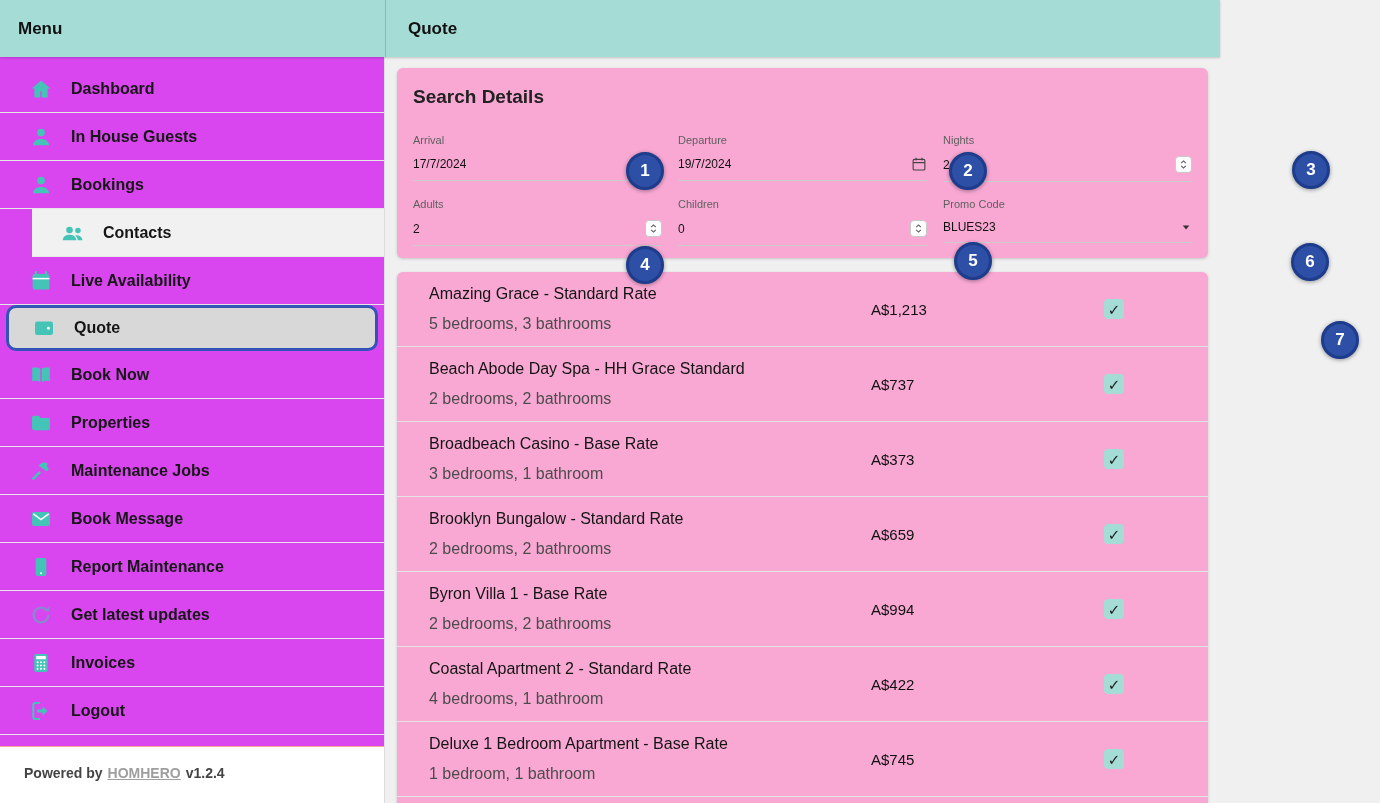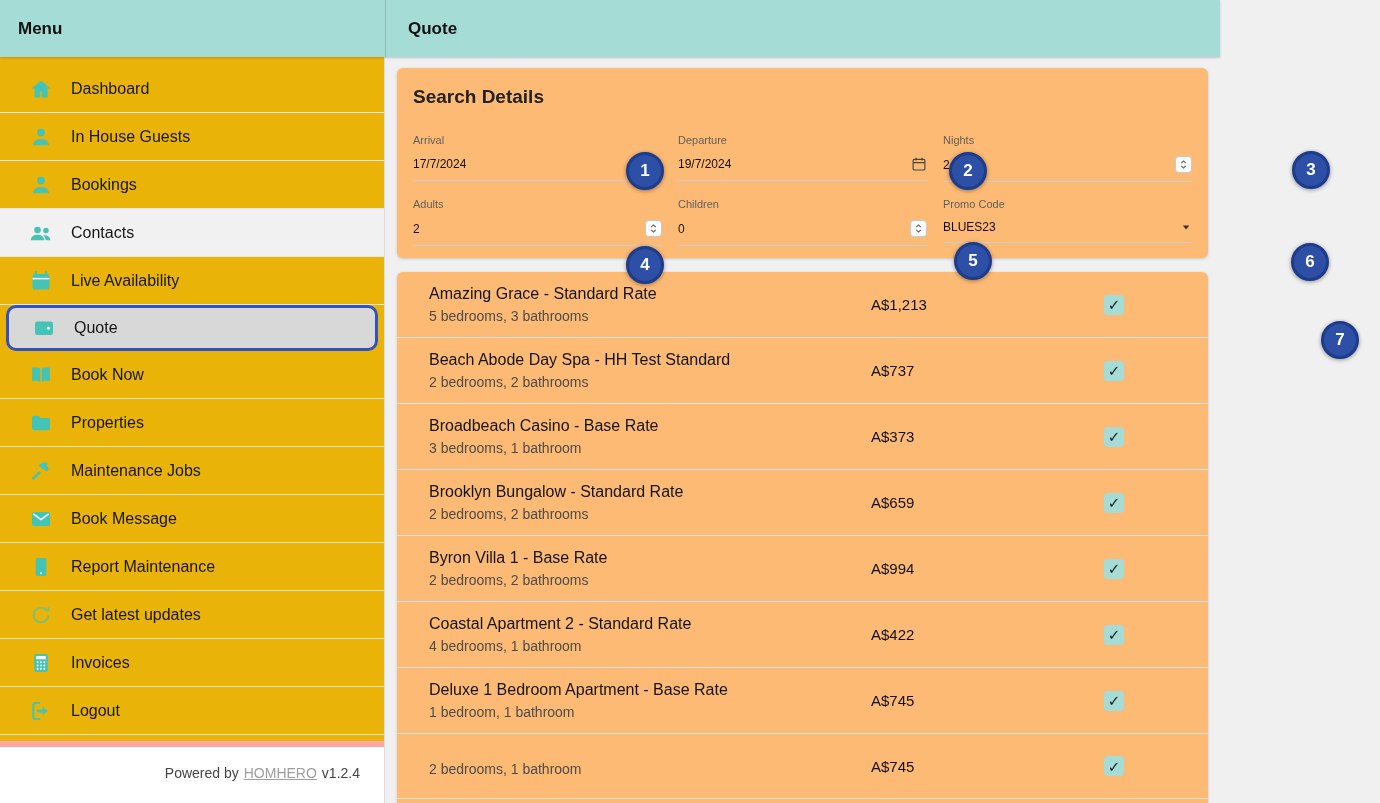"Dashboard" .sidebar { background: #eab308 -> #d946ef; font-weight: none -> bold }
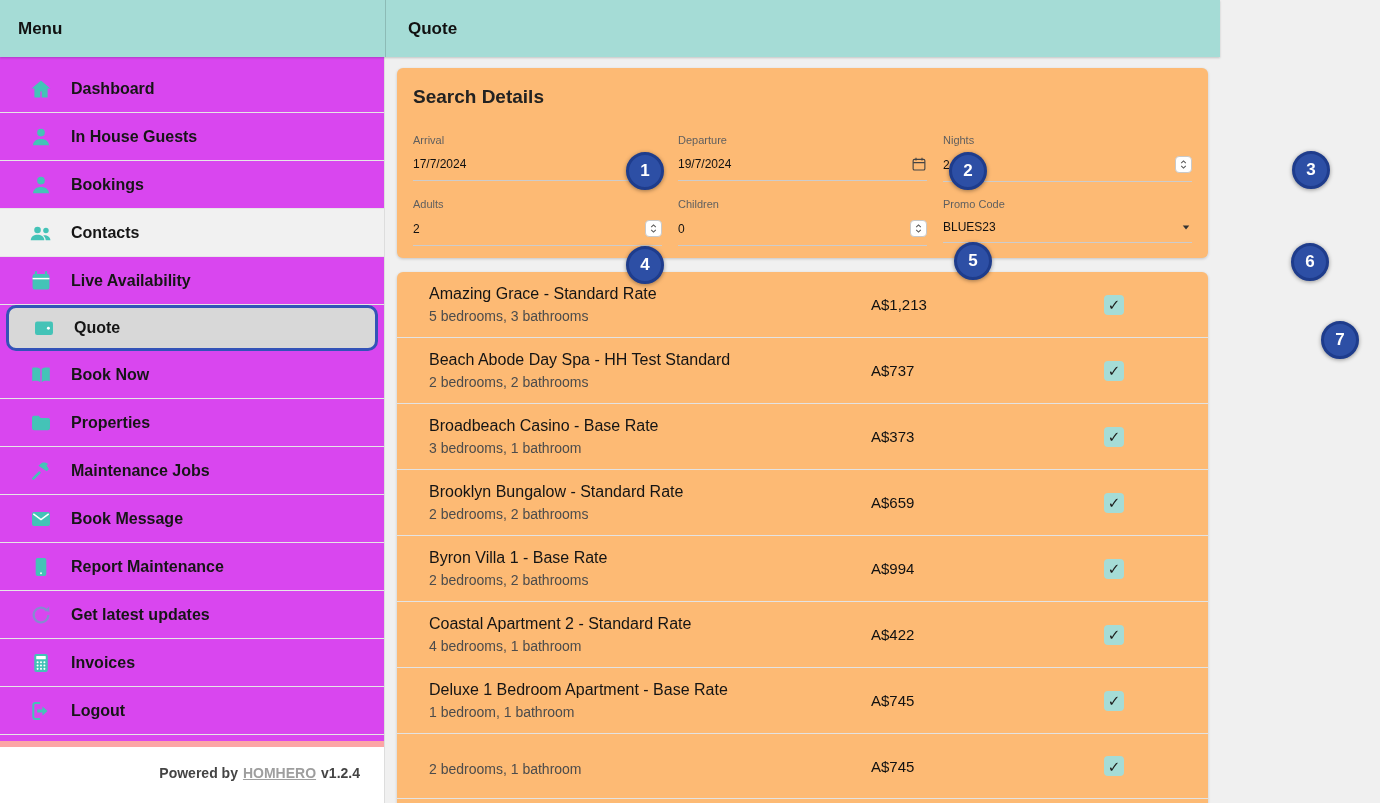"Search Details" .card { background: #fdba74 -> #f9a8d4 }
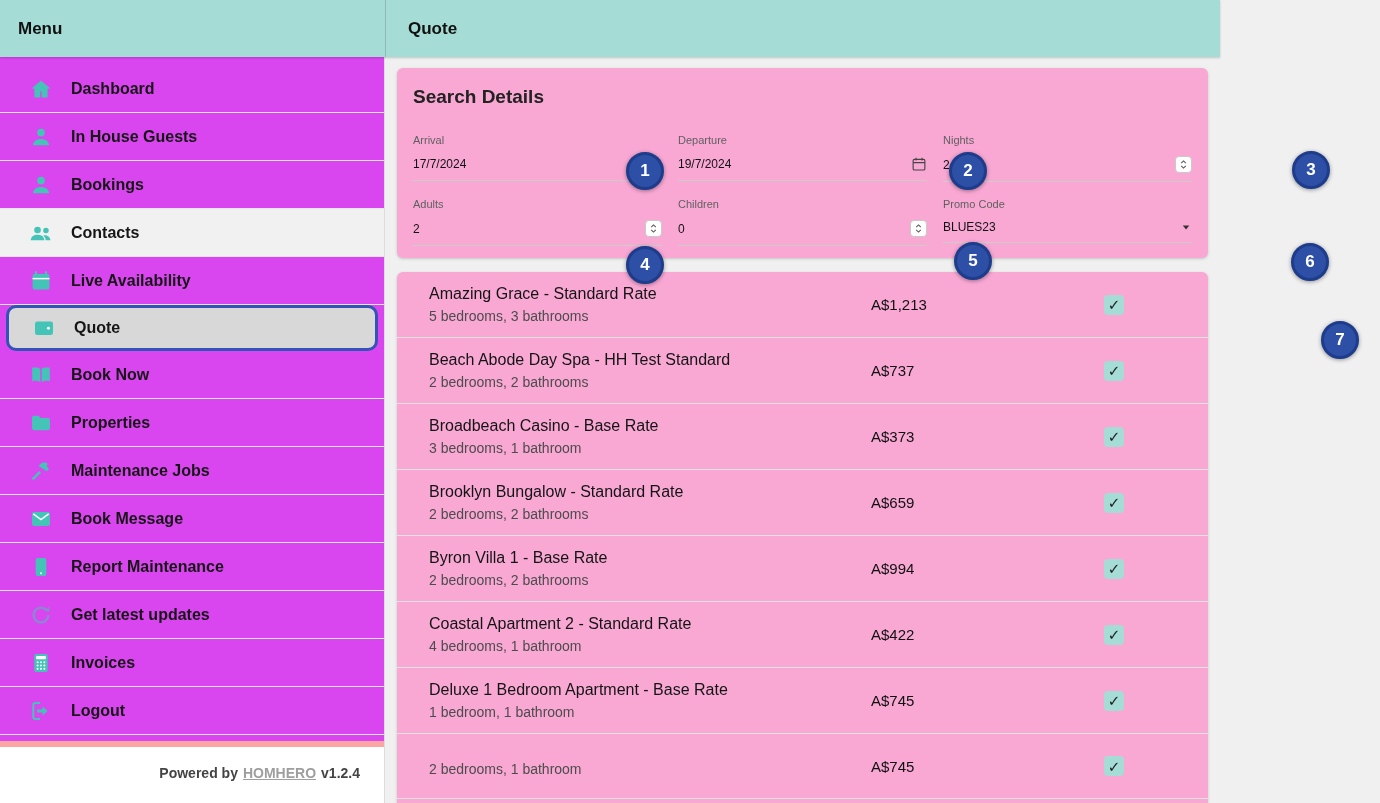"Contacts" .nav-item.highlight { margin-left: none -> 32px }
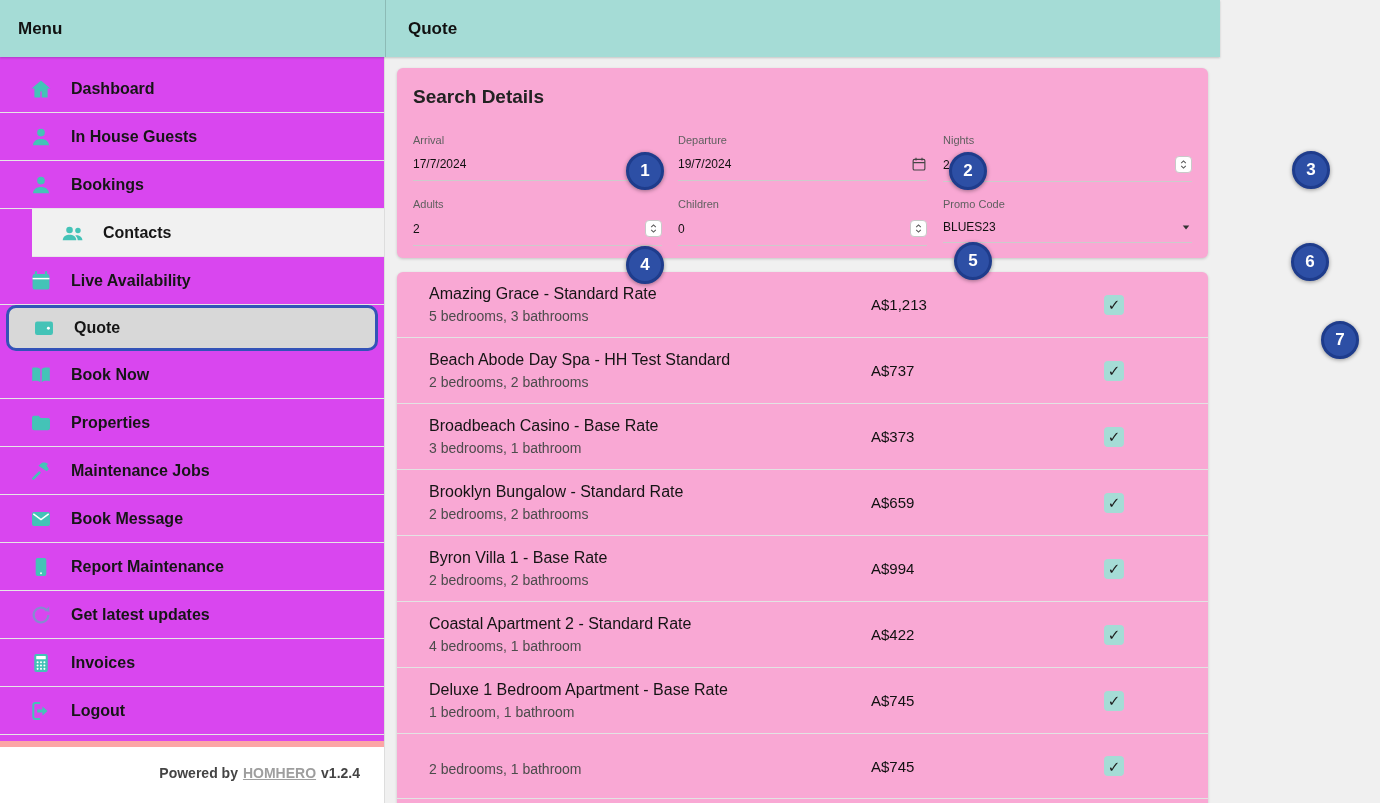"5 bedrooms, 3 bathrooms" .result-subtitle { font-size: 14px -> 16px; margin-top: 5px -> 12px }
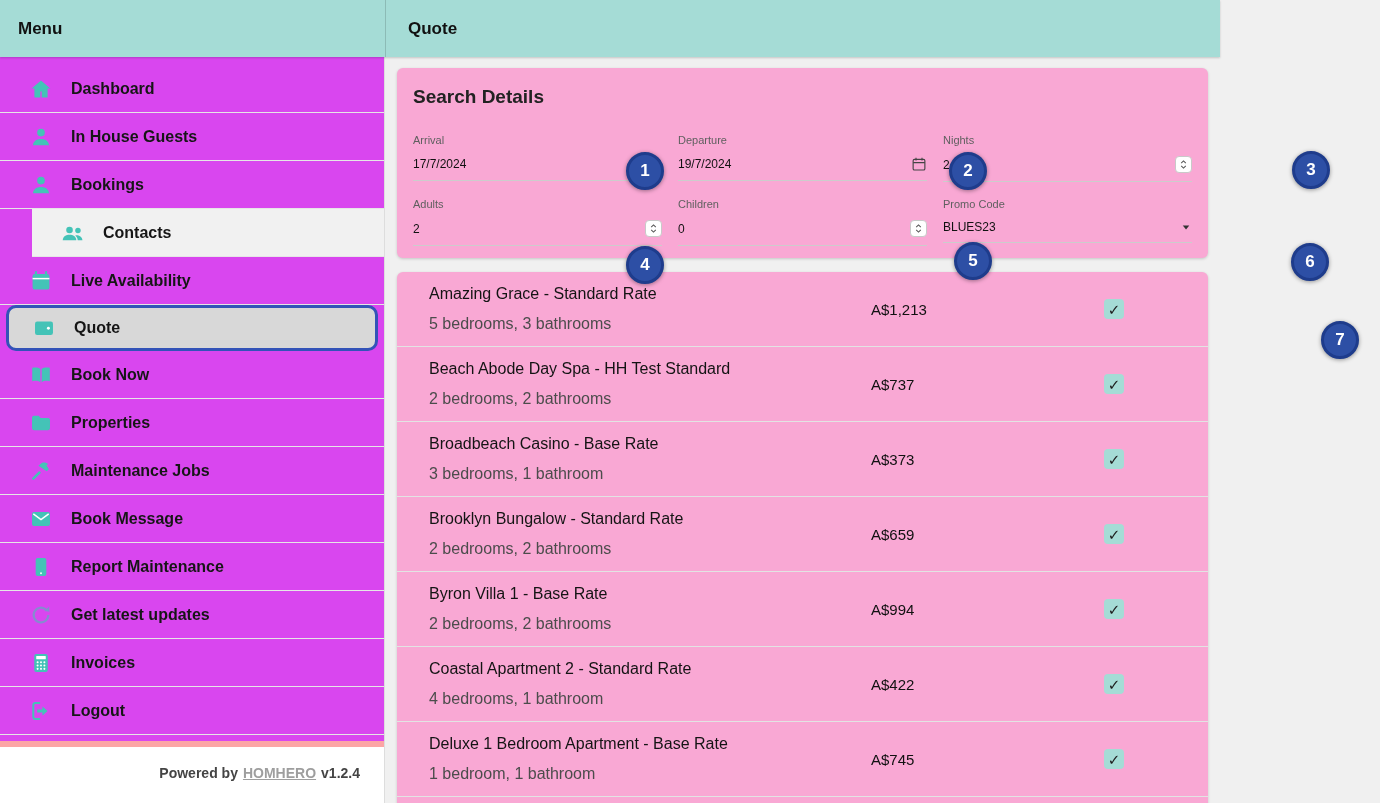"Beach Abode Day Spa -" div.result-title { text: Test -> Grace }
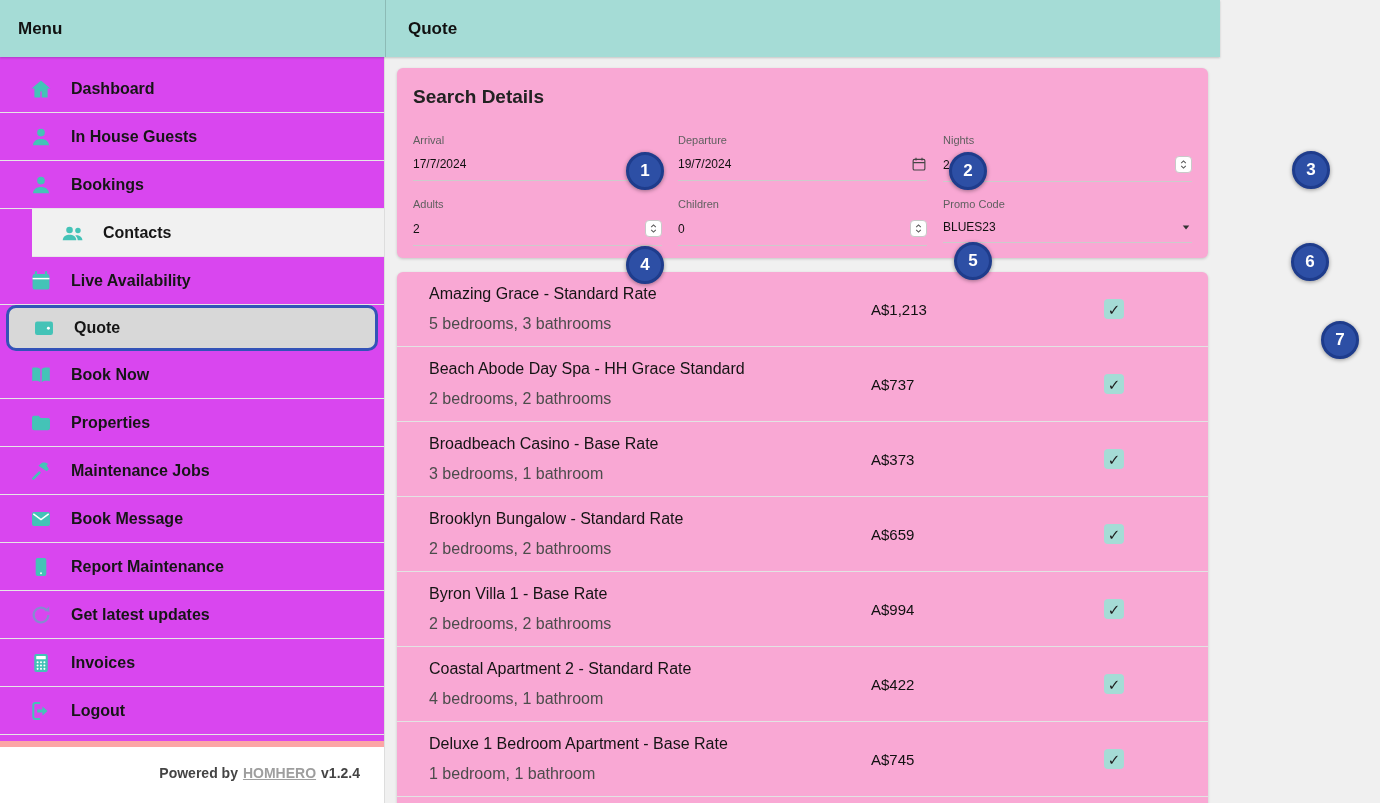"Powered by" .sidebar-footer { border-top: 6px solid #fca5a5 -> 1px solid #fca5a5; justify-content: flex-end -> none }
